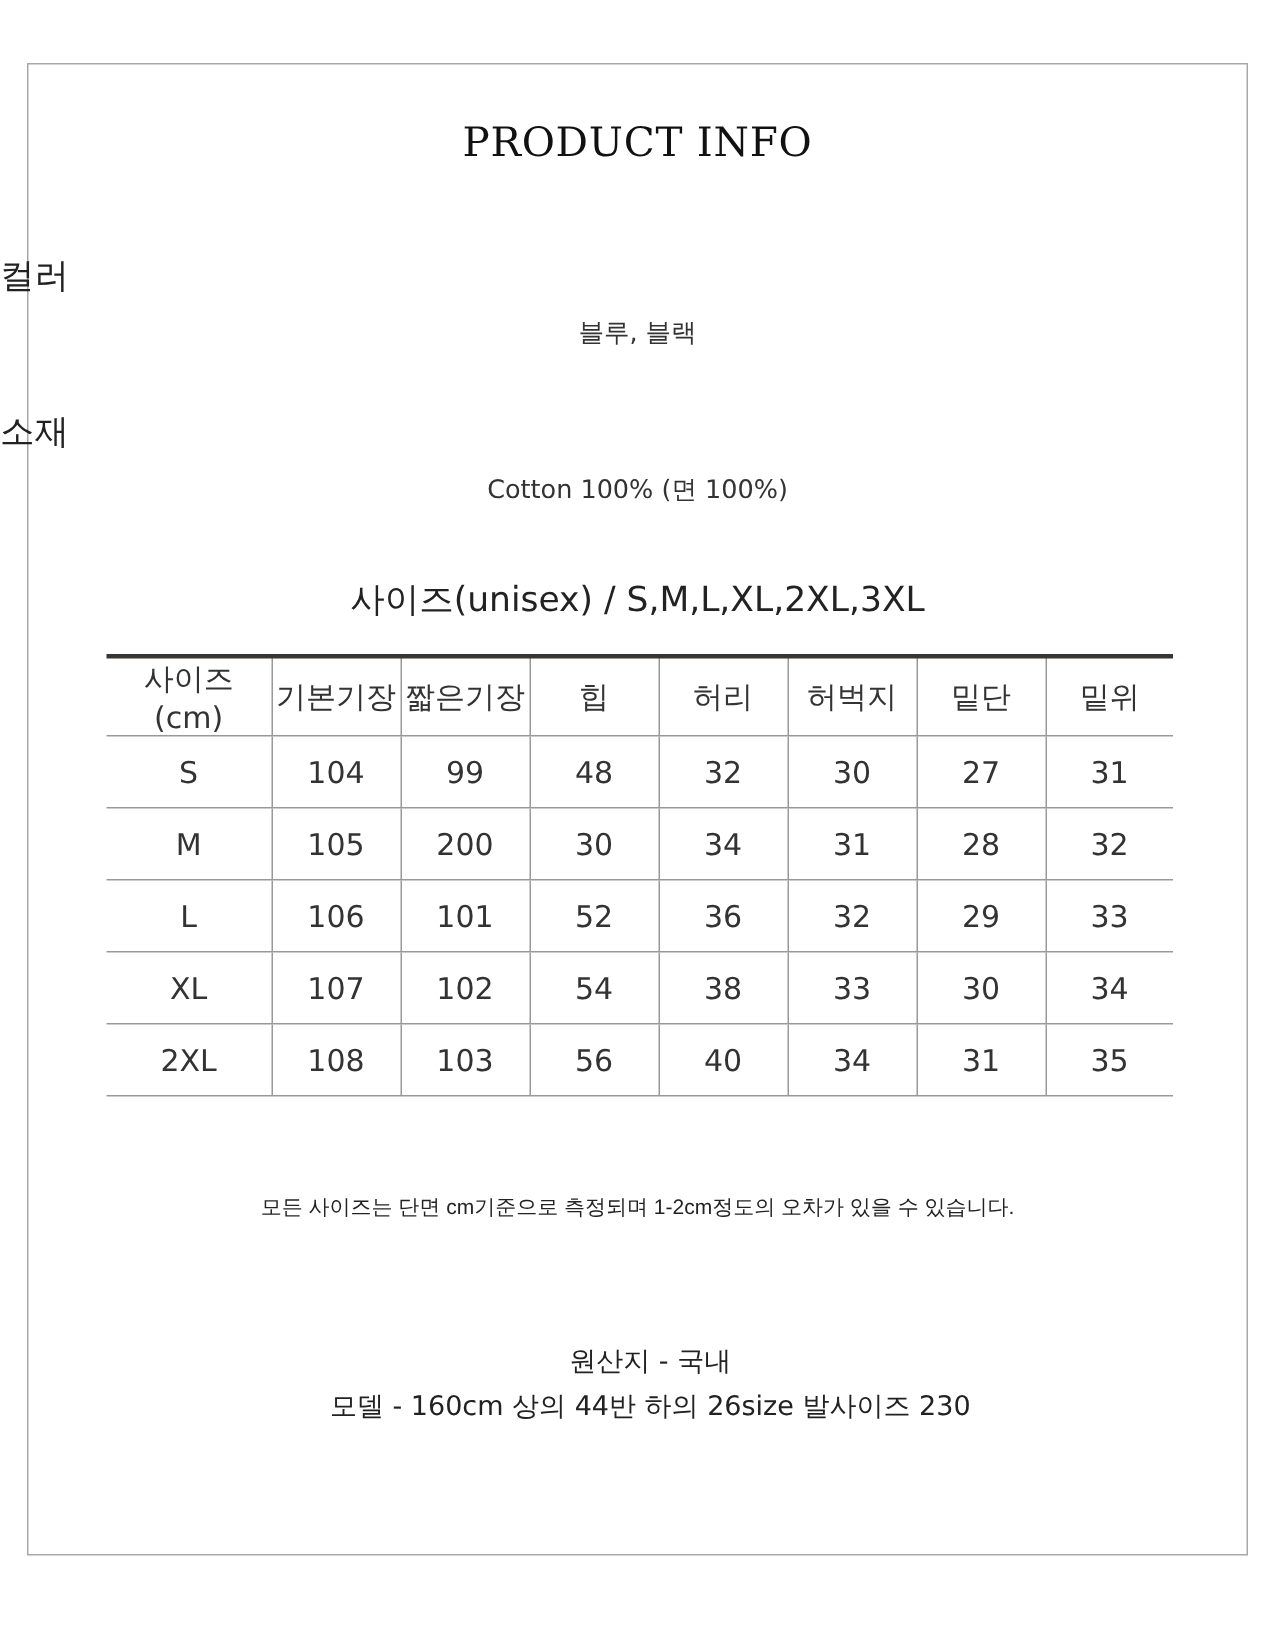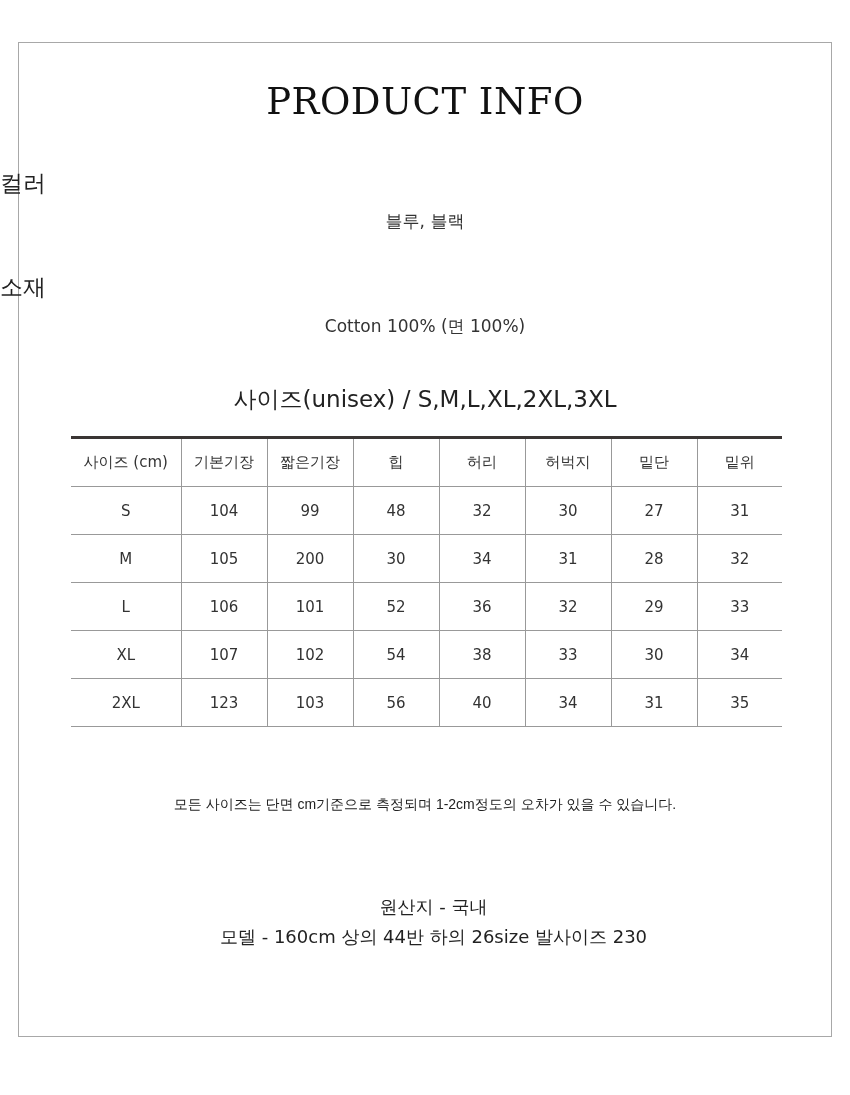"PRODUCT INFO" .title { font-size: 37px -> 27px }
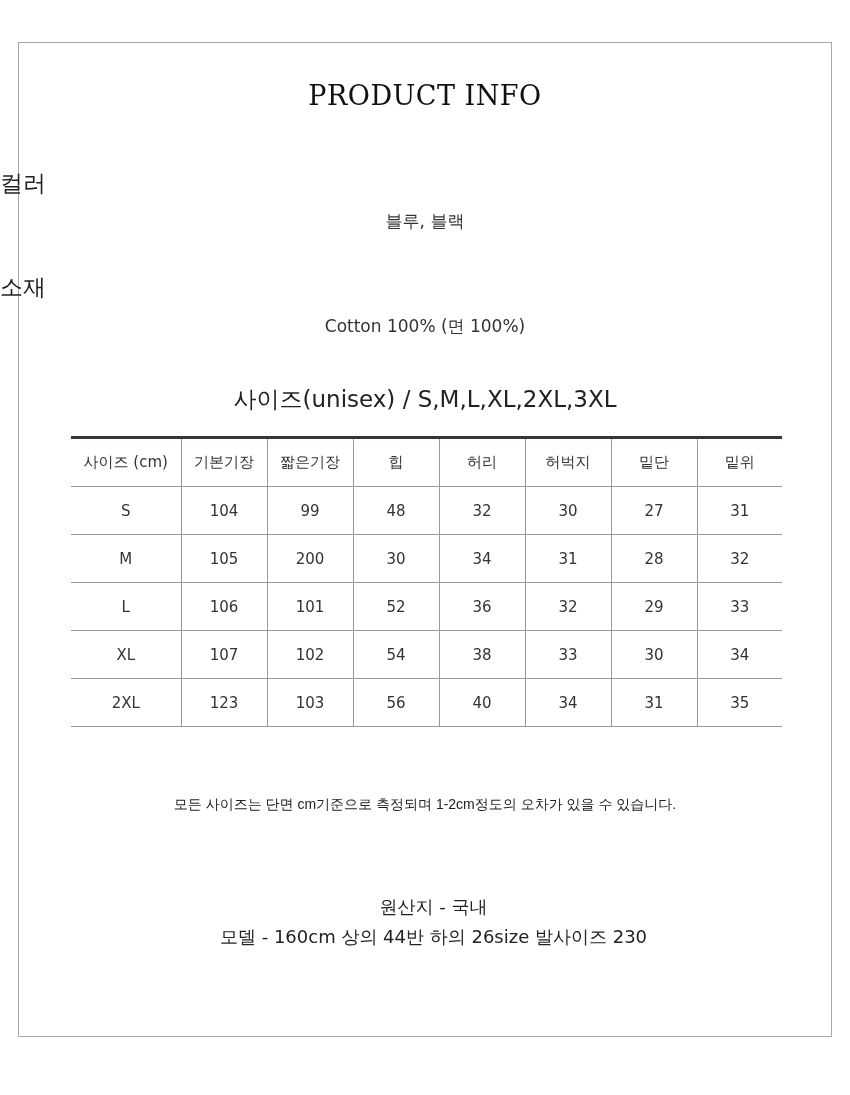"사이즈 (cm)" table.size th, table.size td { font-size: 15px -> 20px }
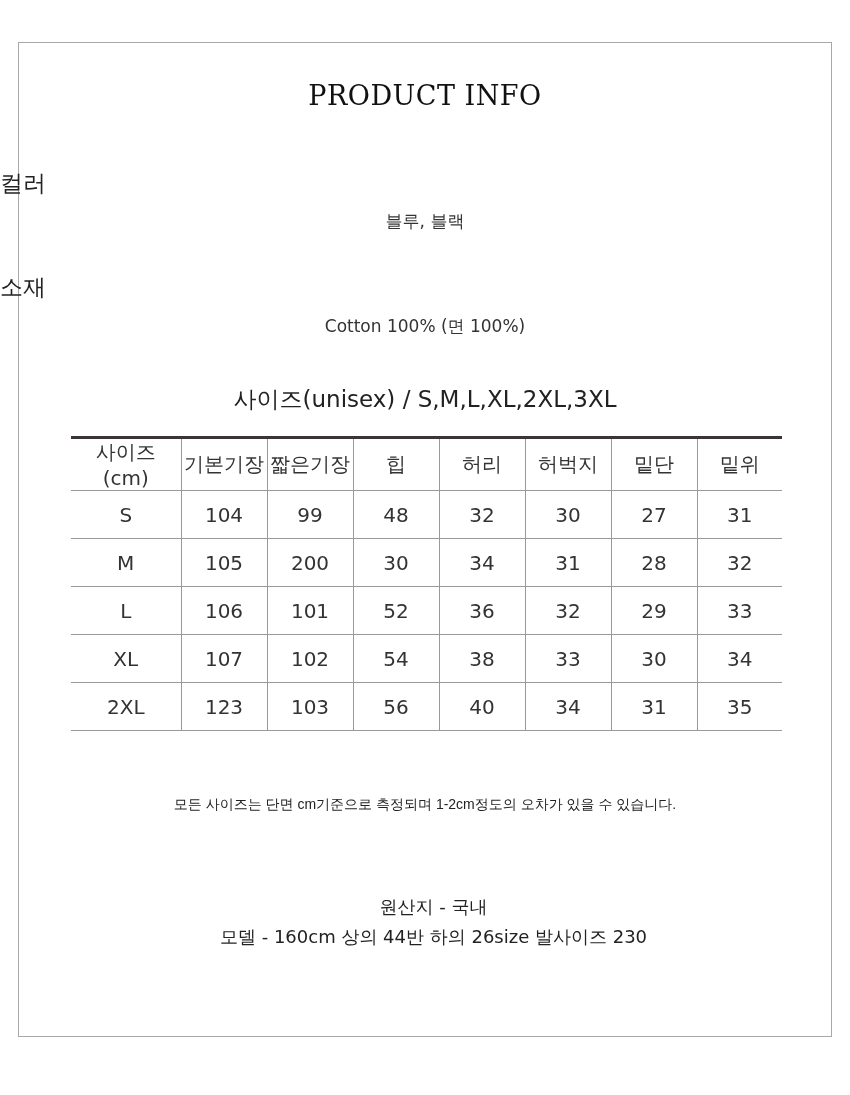"123" td { text: 123 -> 108 }
